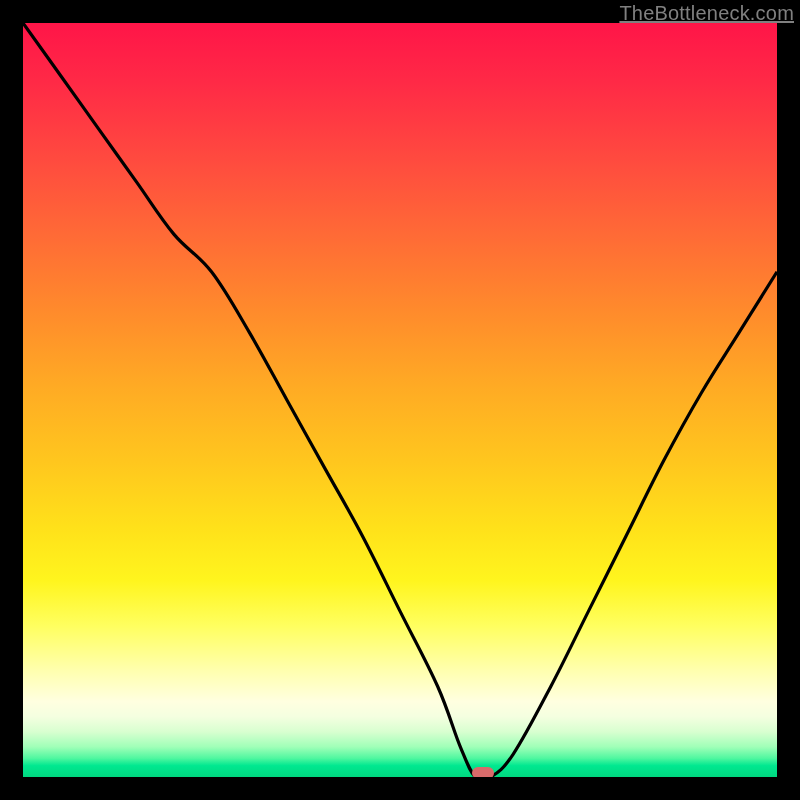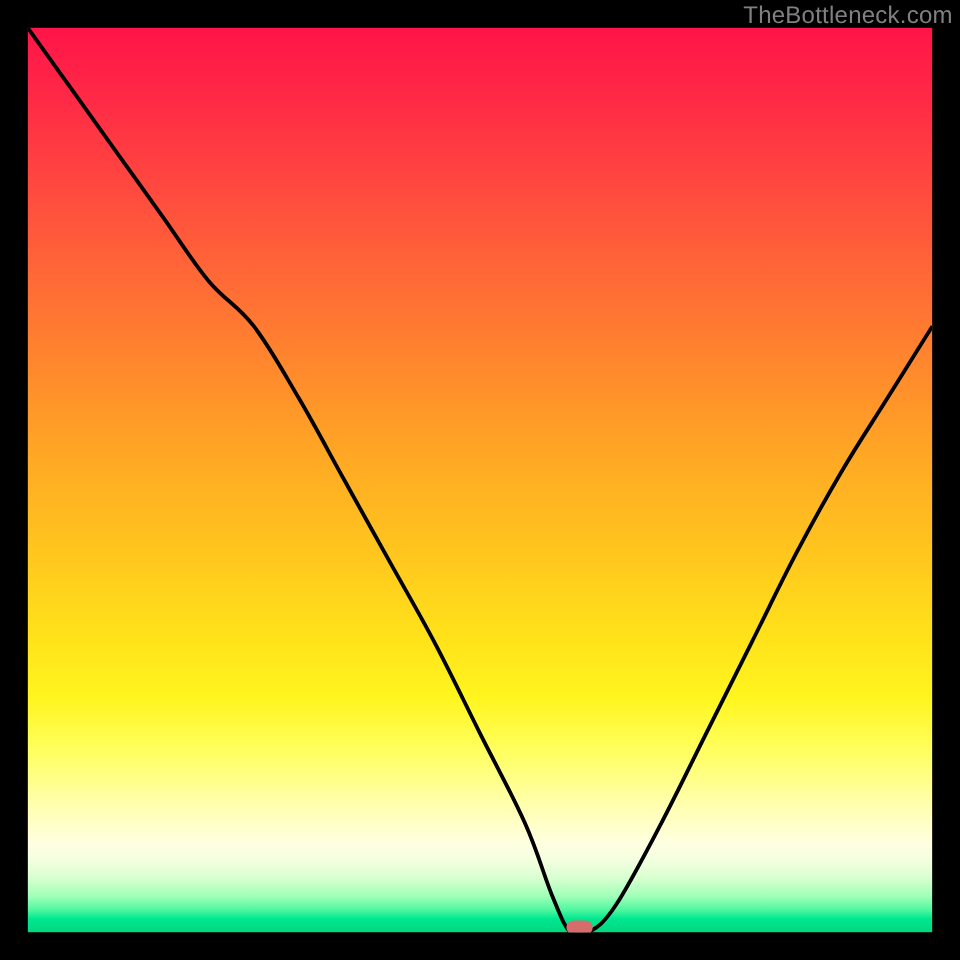"TheBottleneck.com" .watermark { text-decoration: none -> underline }
